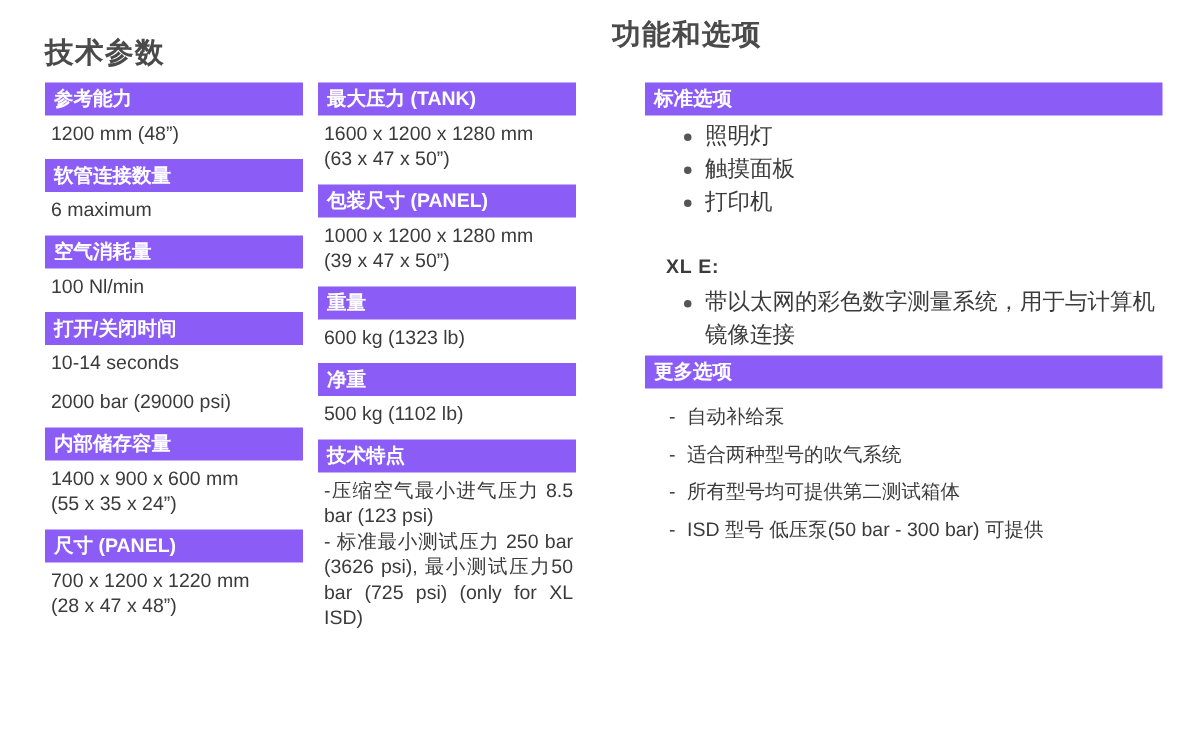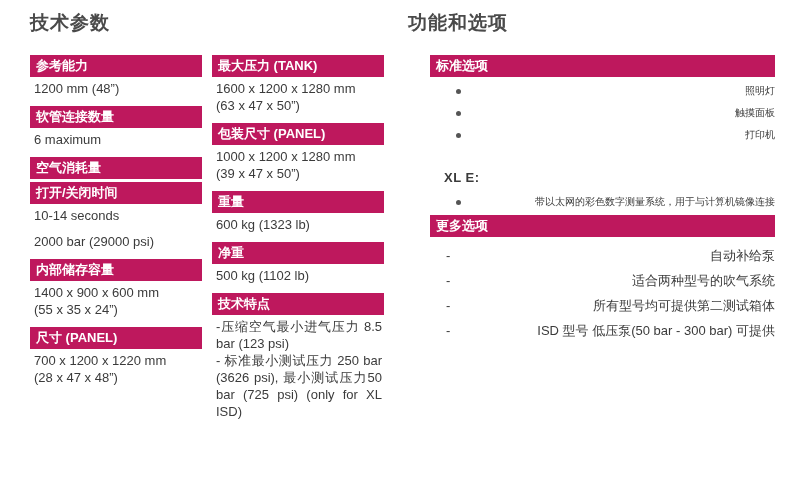"技术参数" #left-title { top: 10px -> 22px }
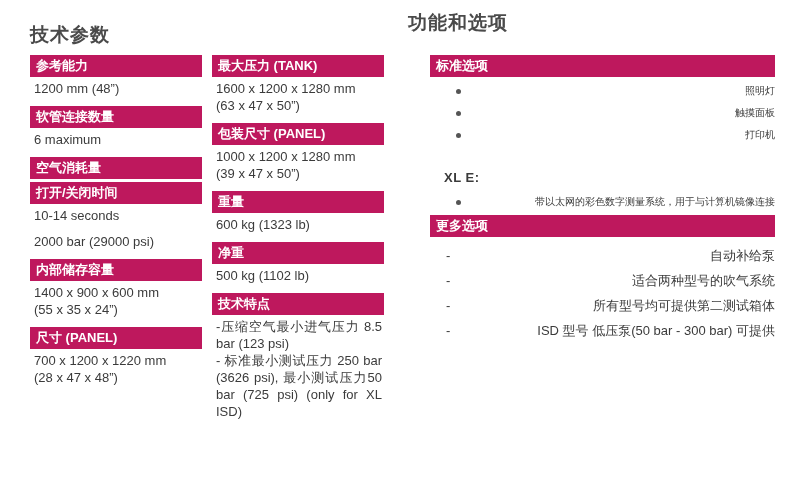"参考能力" .hdr { background: #be185d -> #8b5cf6 }
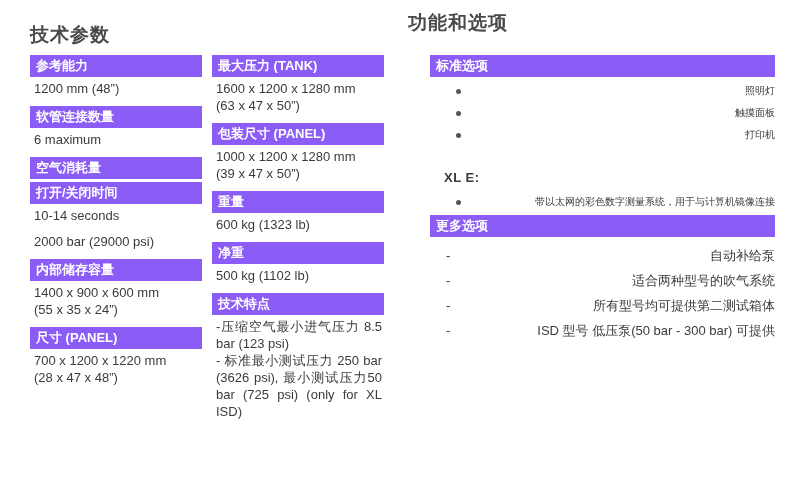"照明灯" ul.bul li { font-size: 10px -> 15px; text-align: right -> none }
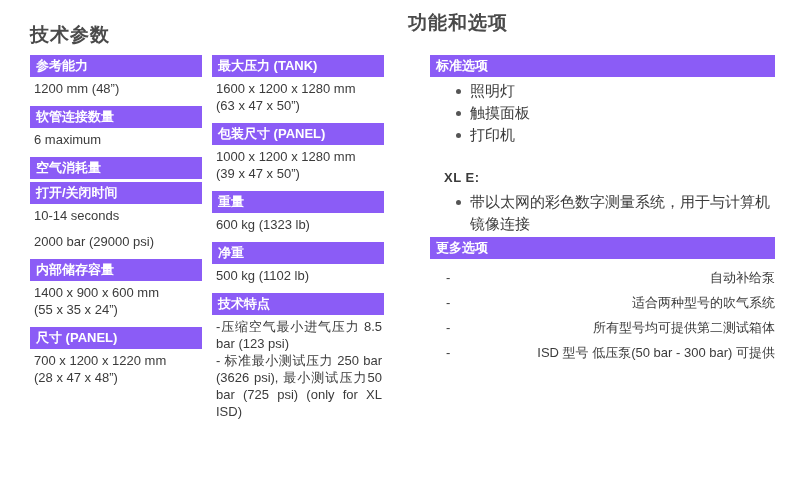"100 Nl/min" div.val { html: none -> <div>100 Nl/min</div> }
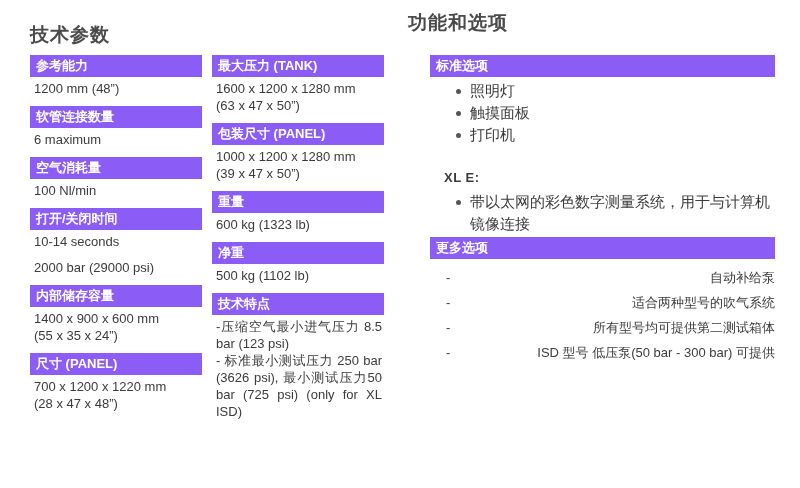"自动补给泵" .dash-list { text-align: right -> none }
